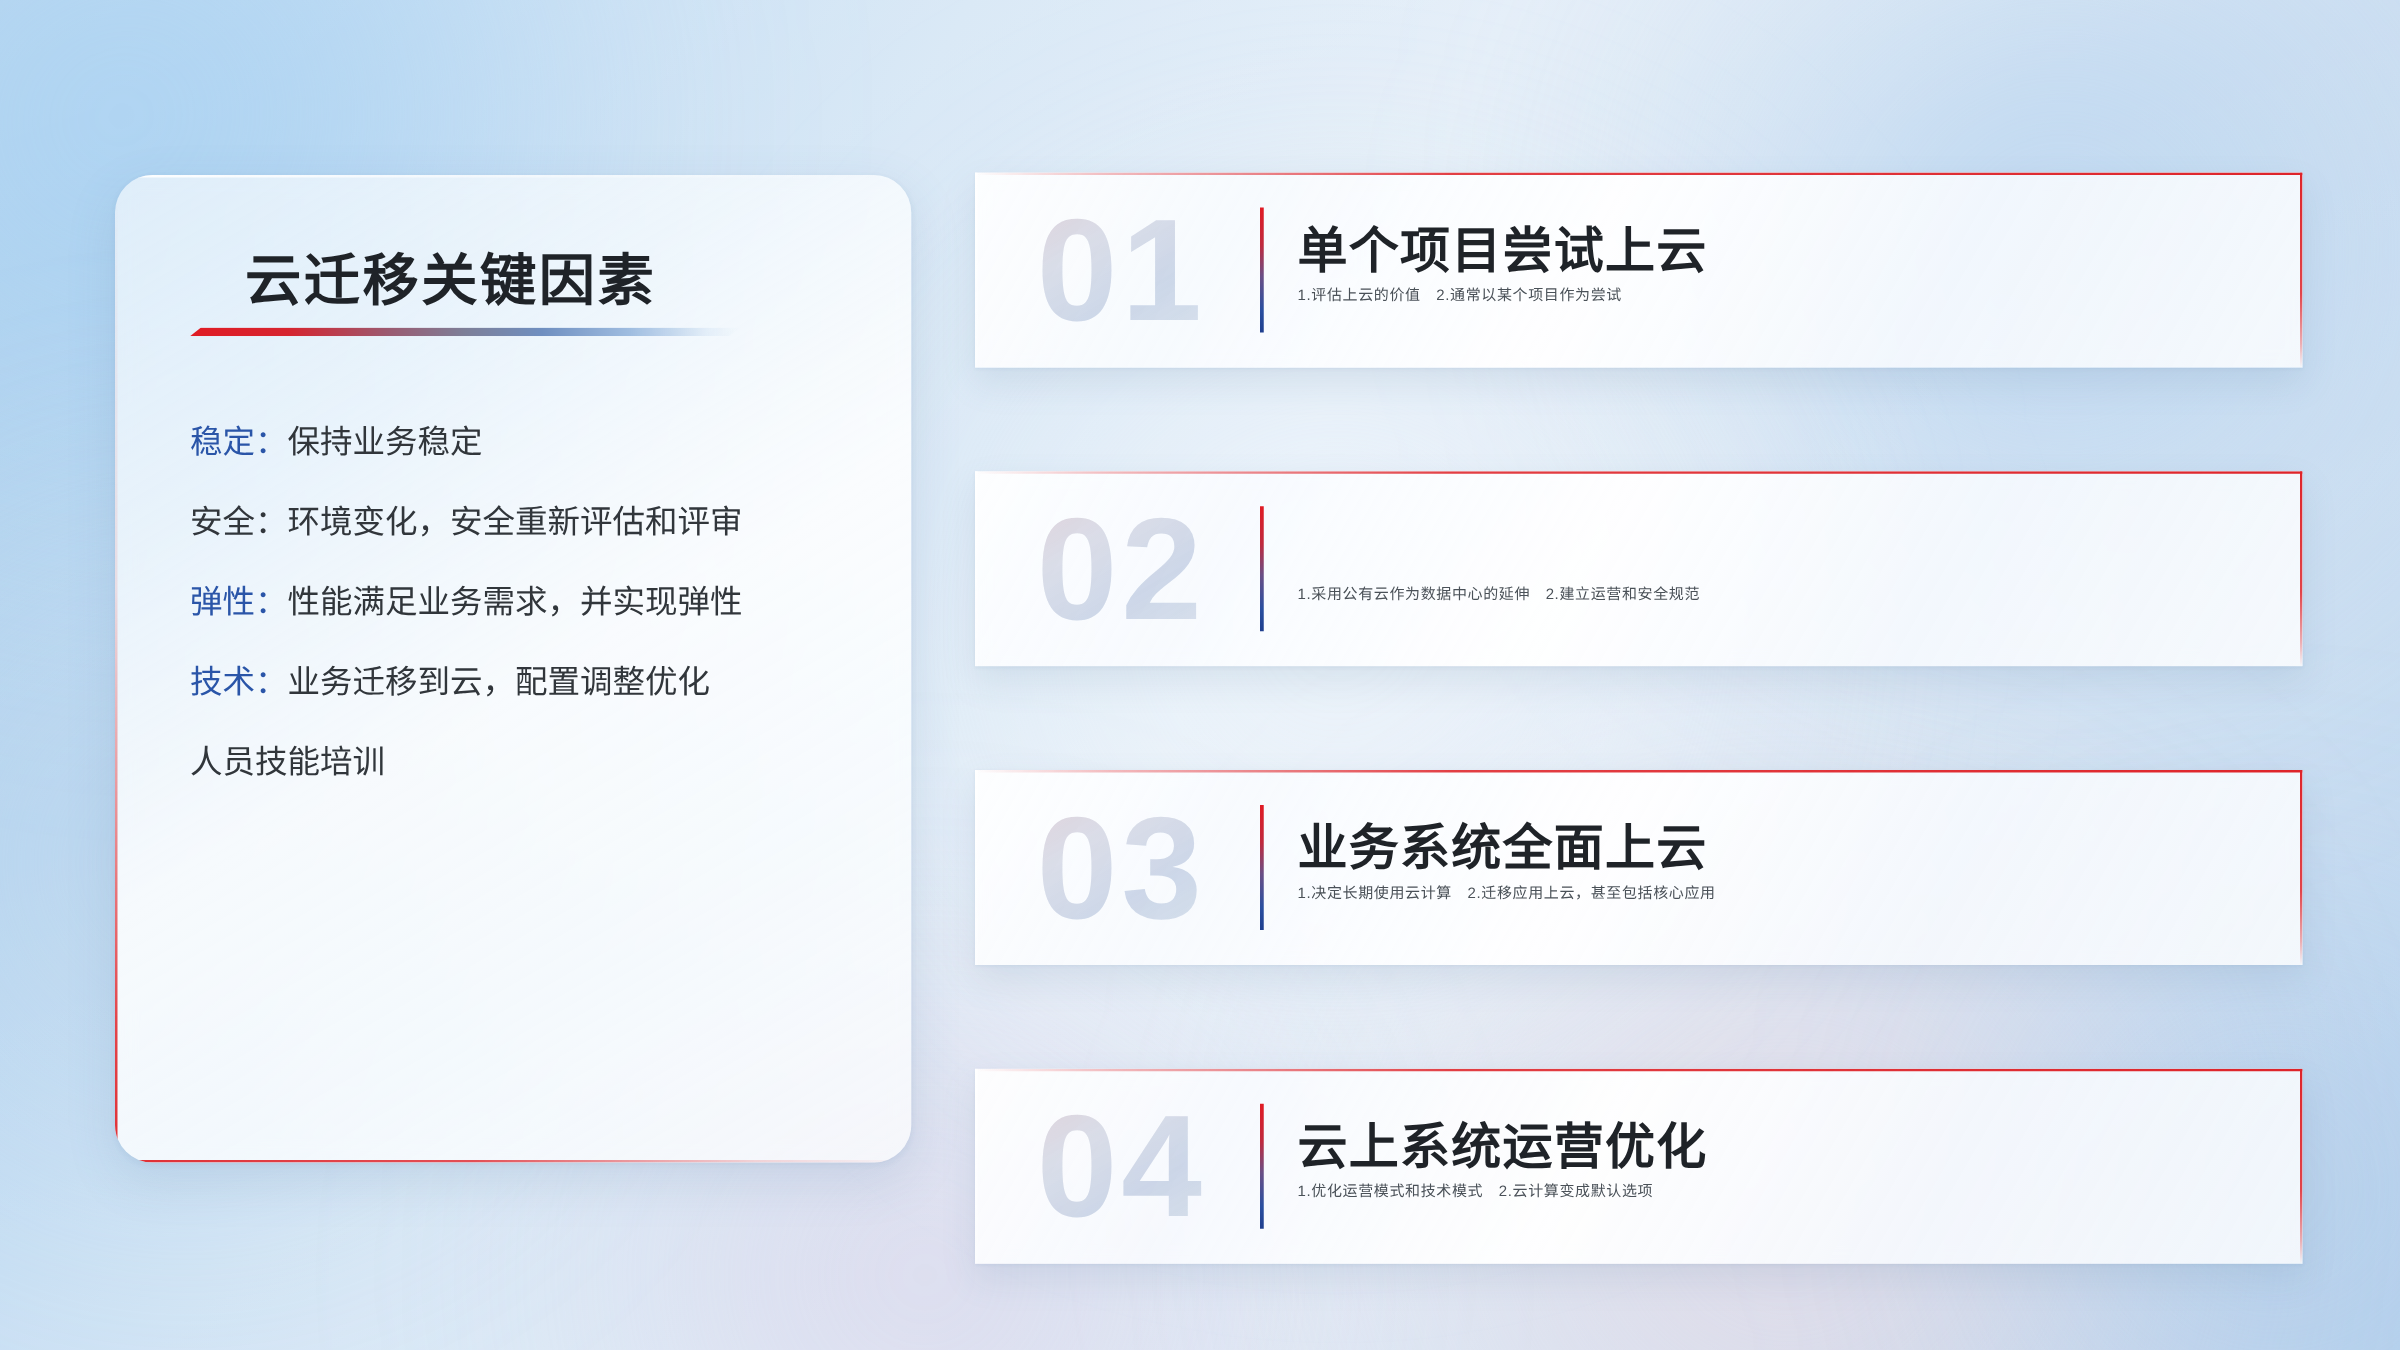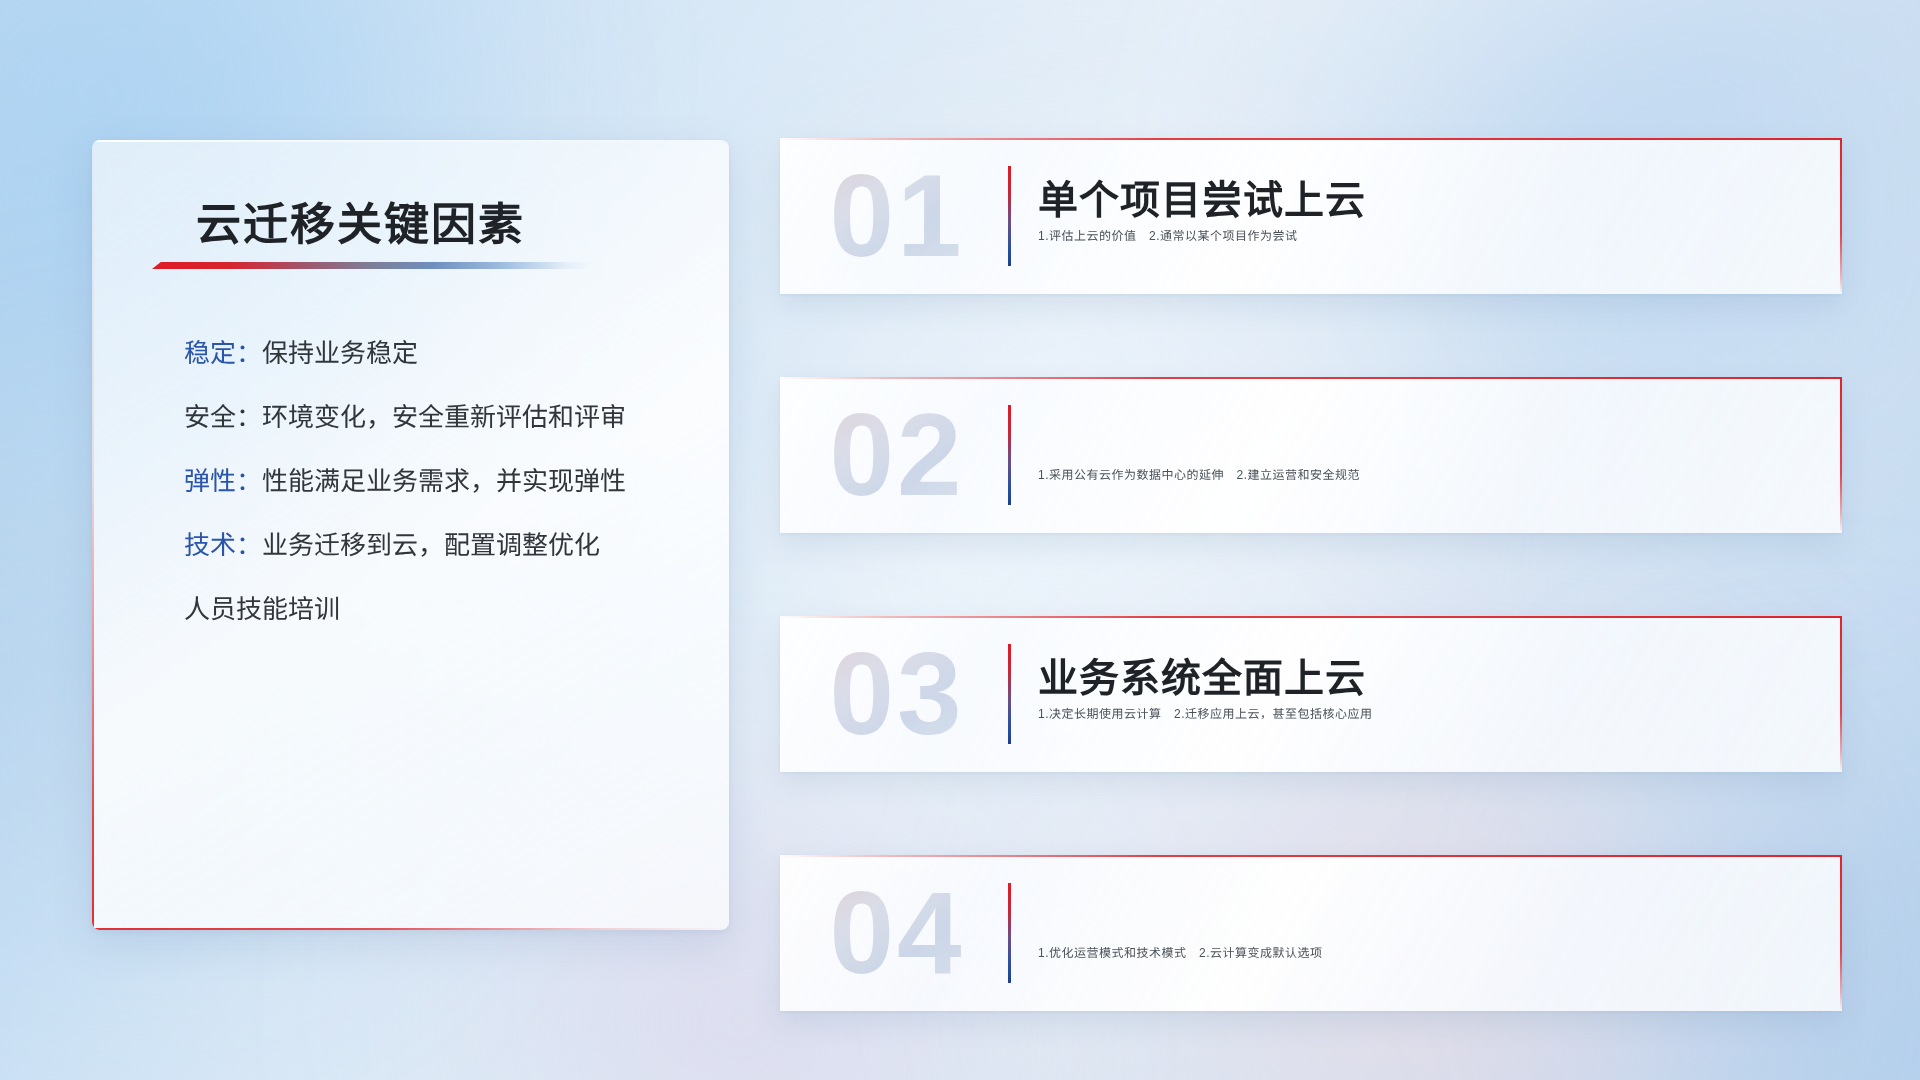"云迁移关键因素" #left-panel { border-radius: 8px -> 30px }
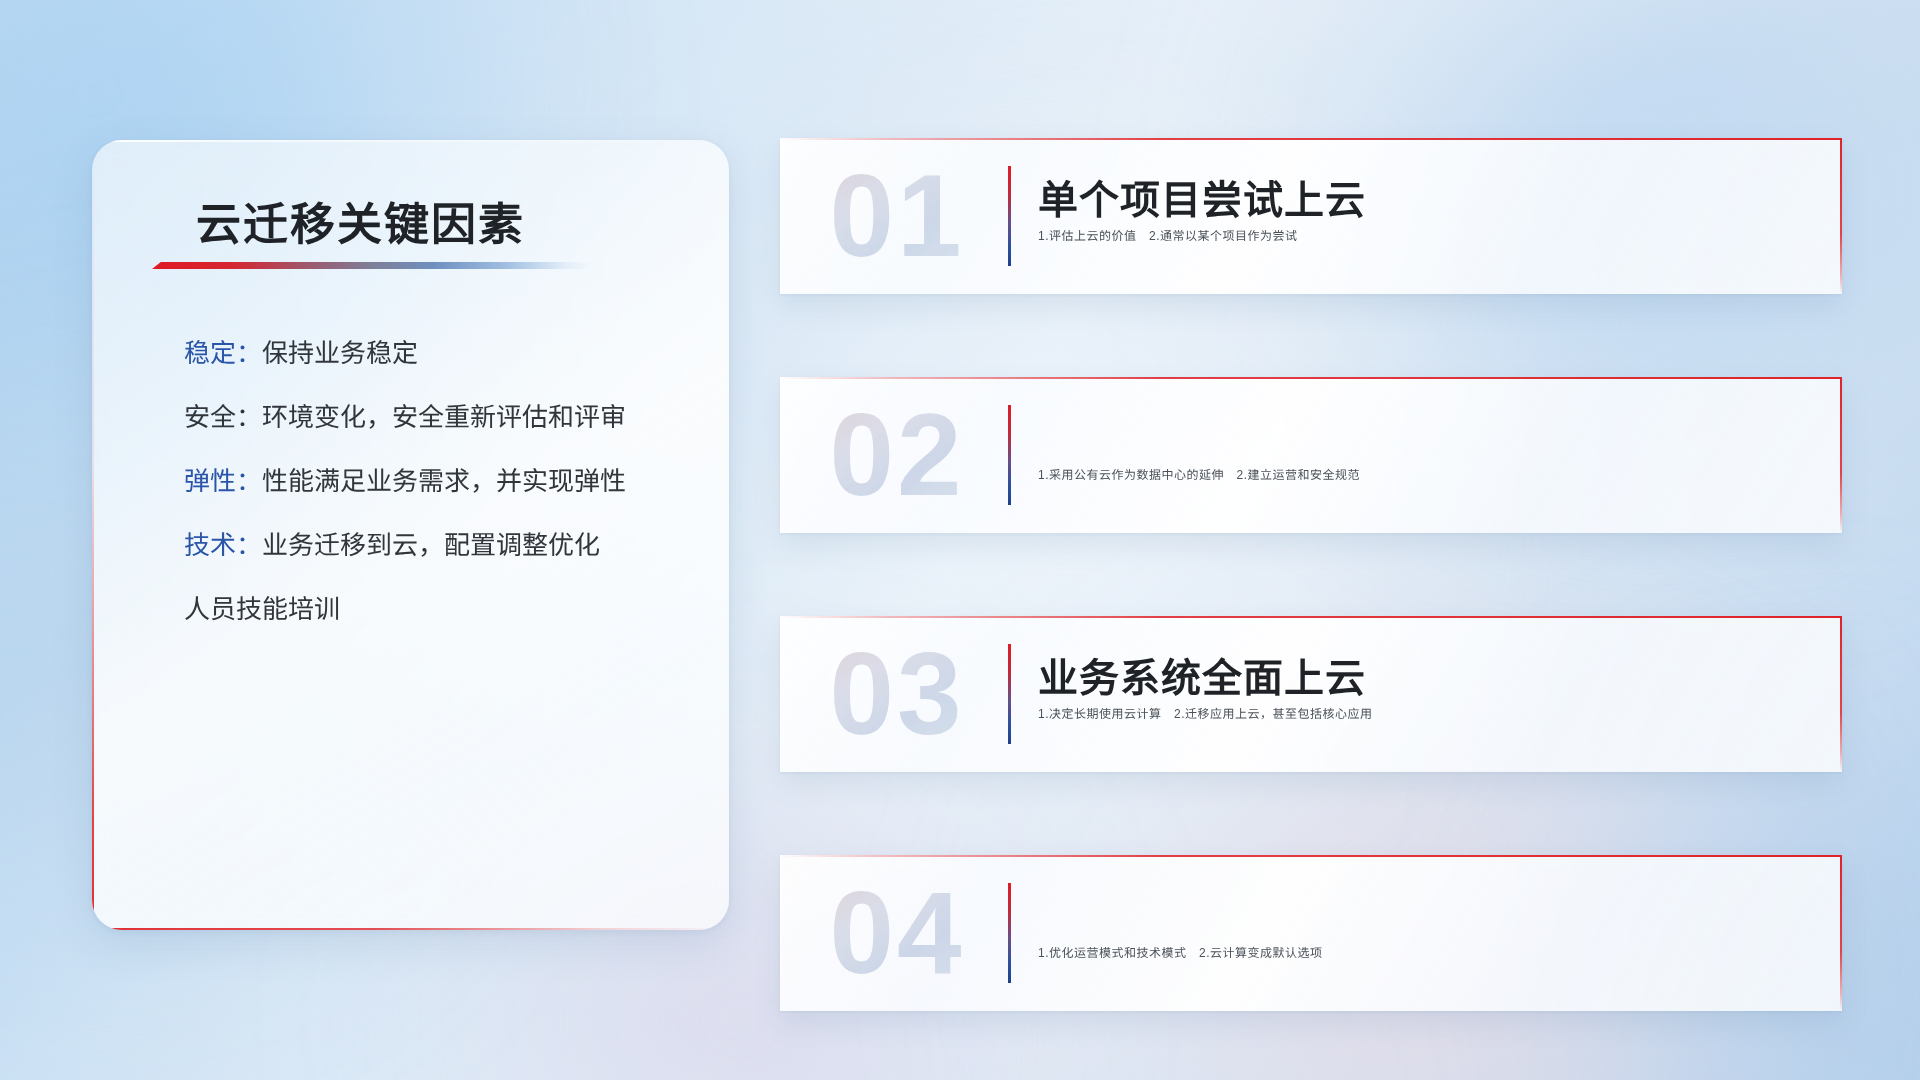"稳定：保持业务稳定" #panel-list { margin-left: 32px -> none }
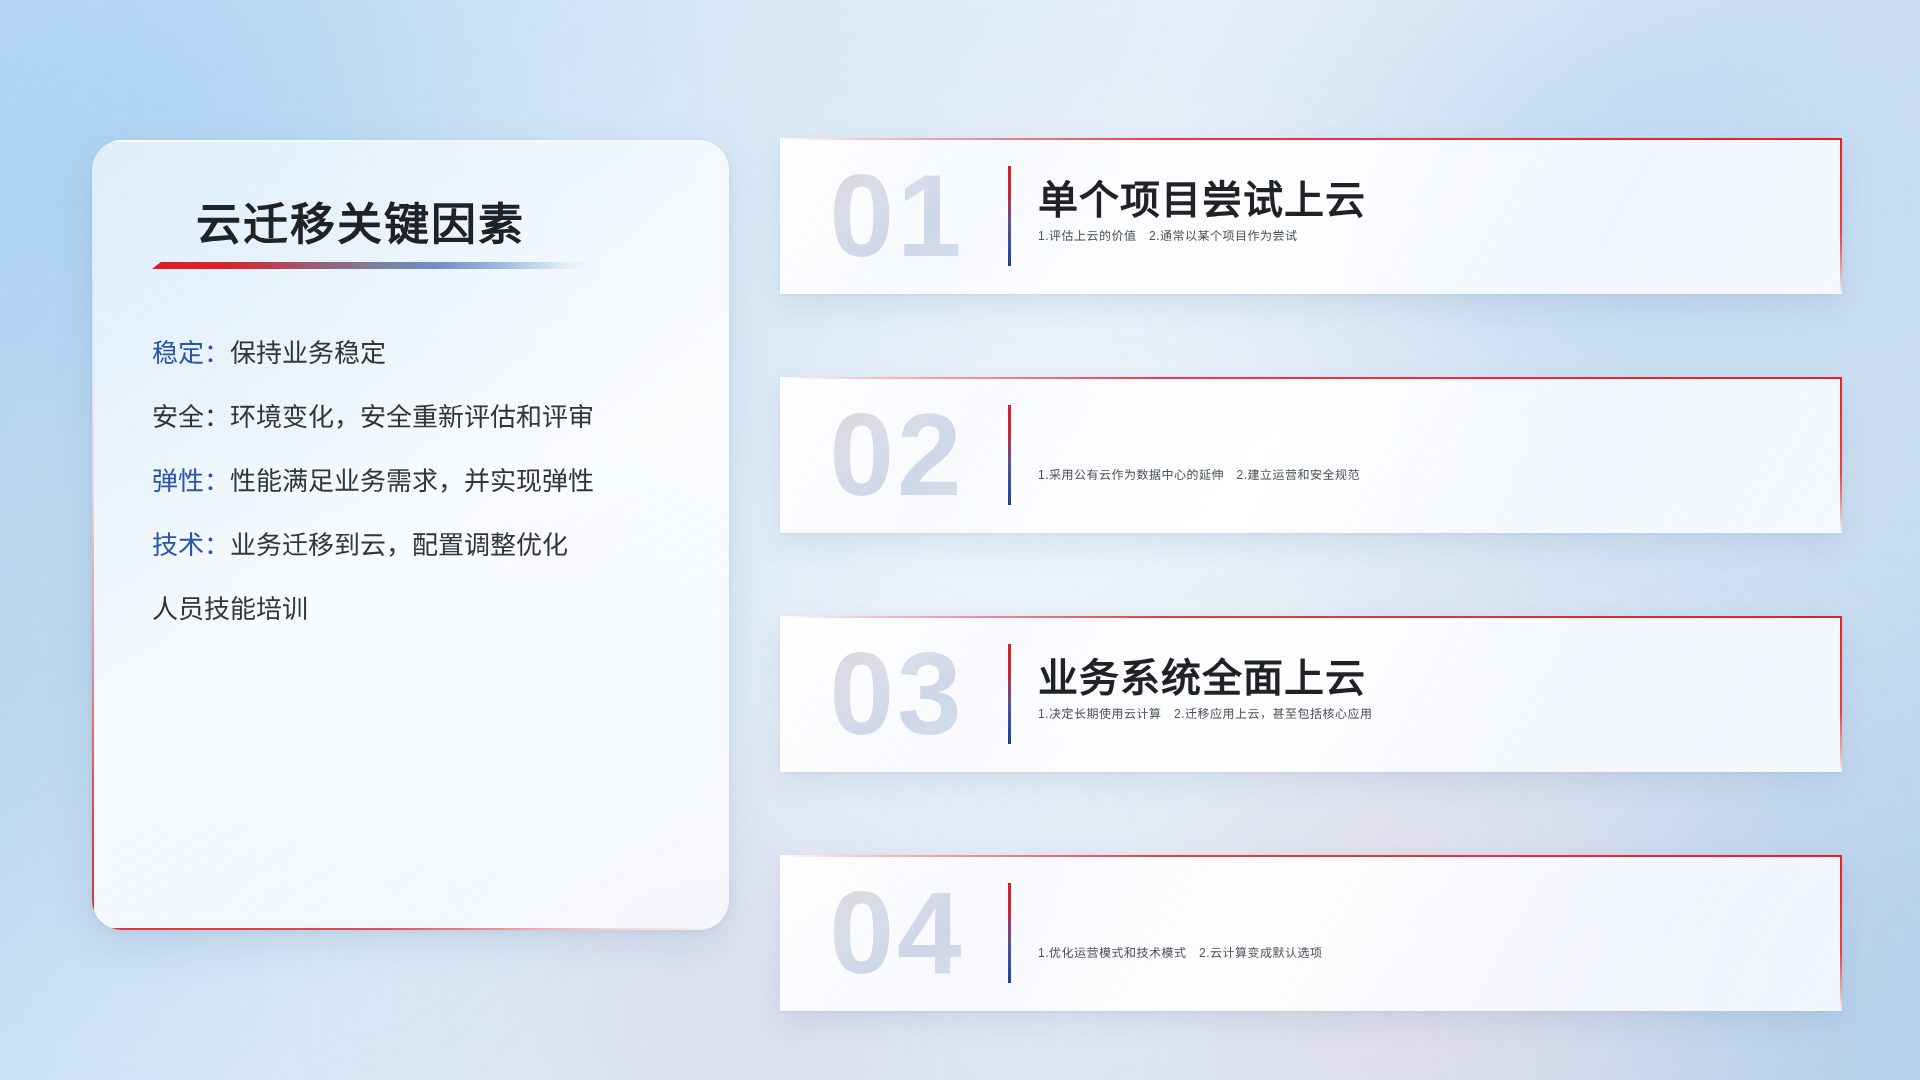"云上系统运营优化" h2.card-title { html: none -> <h2>云上系统运营优化</h2> }
